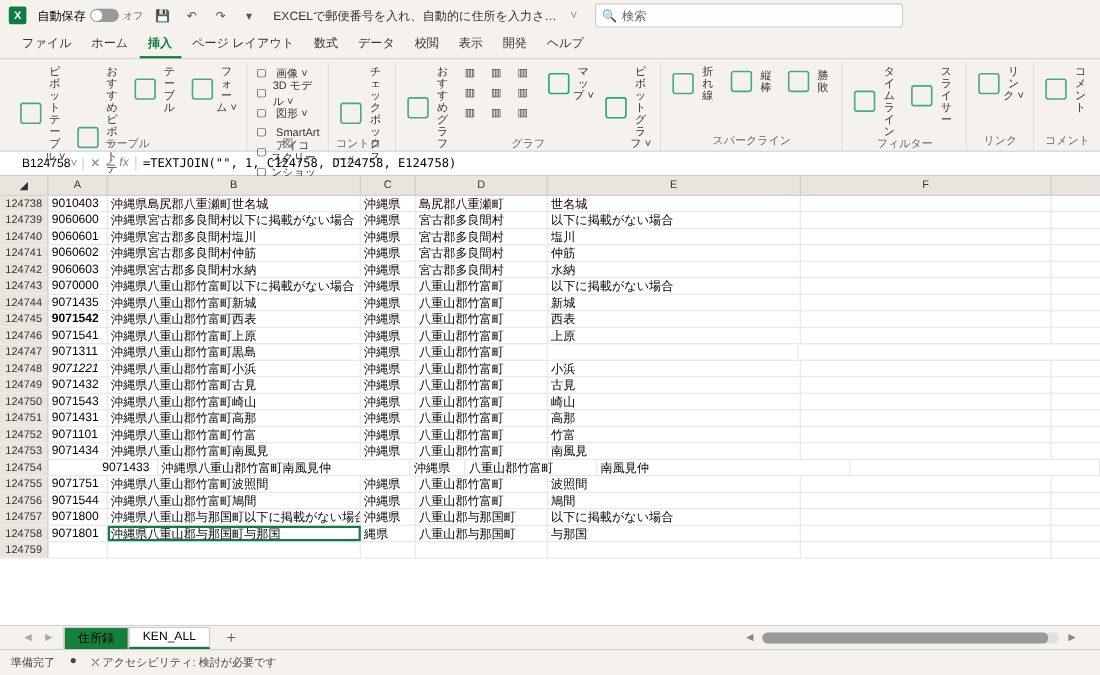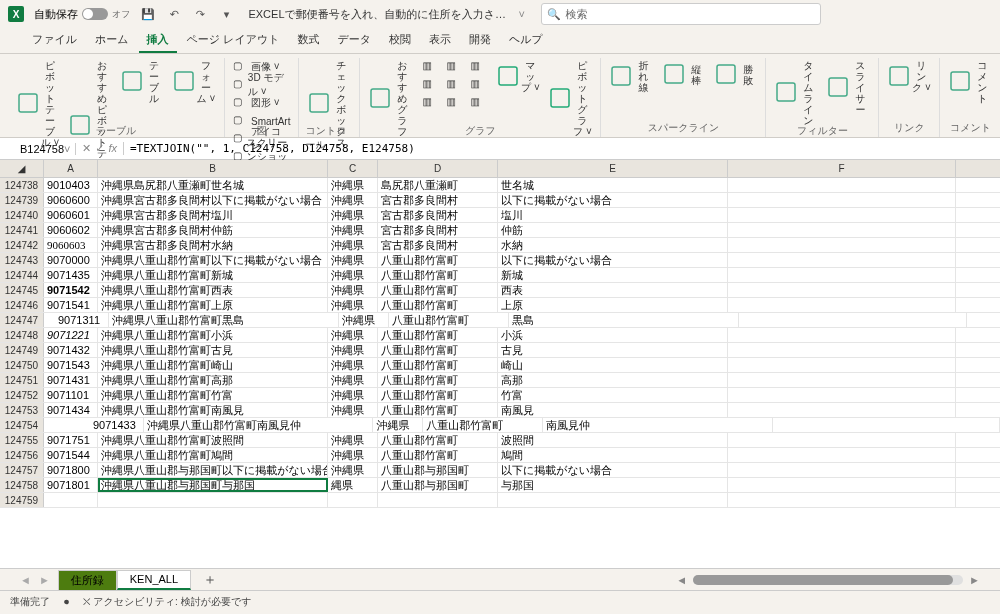"ファイル" .tabs { padding: 0 24px -> 0 12px }
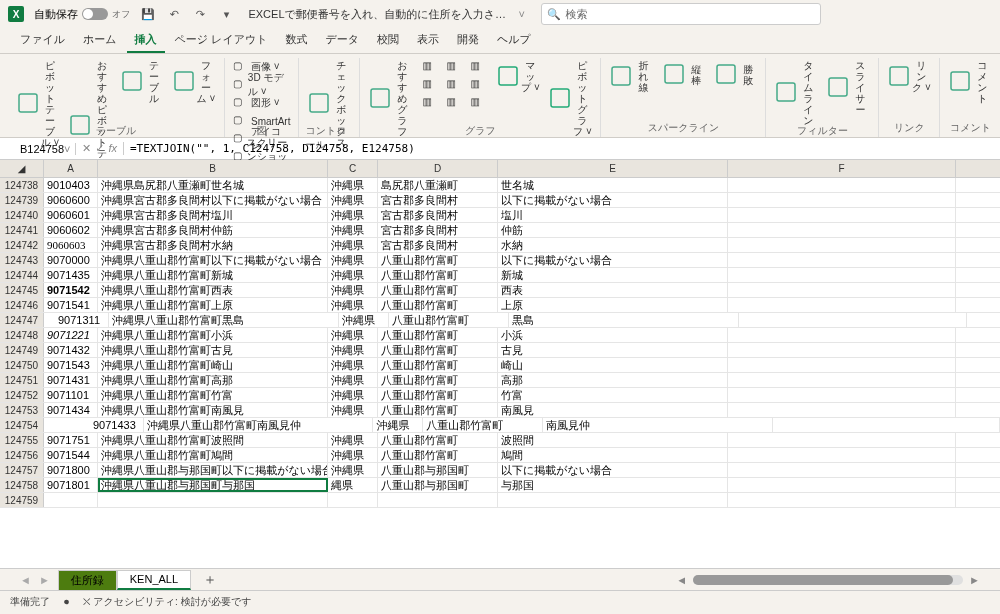"9060603" div.cell { font-family: Liberation Serif, serif -> none }
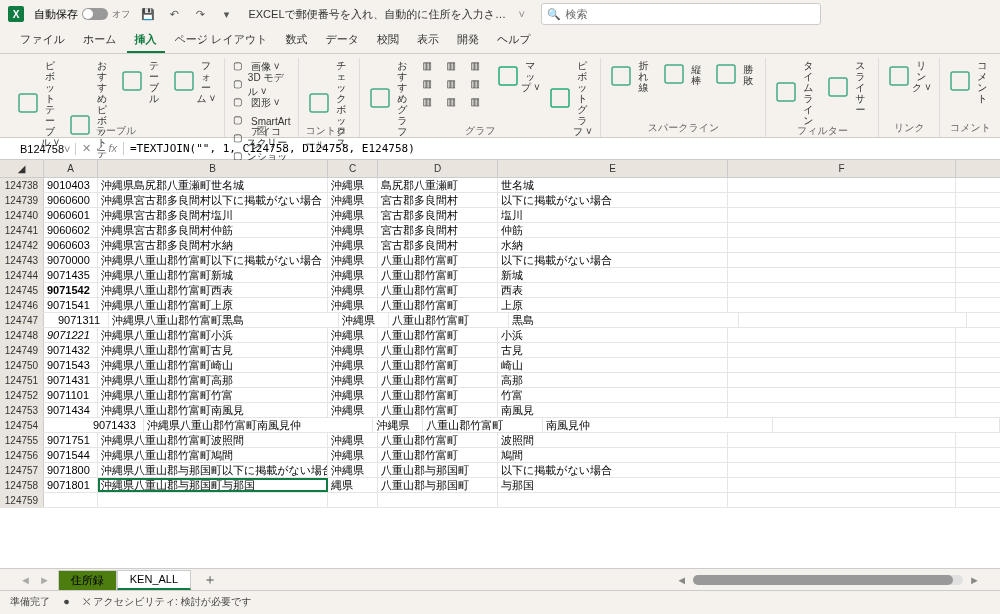"9071311" div.cell { margin-left: 11px -> none }
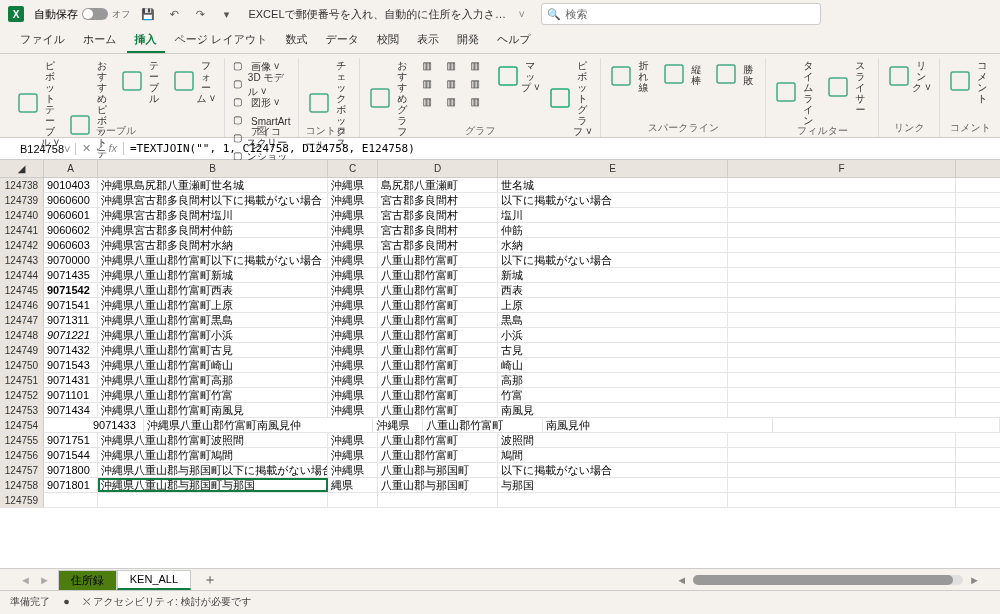"黒島" div.cell { html: <div>黒島</div> -> none }
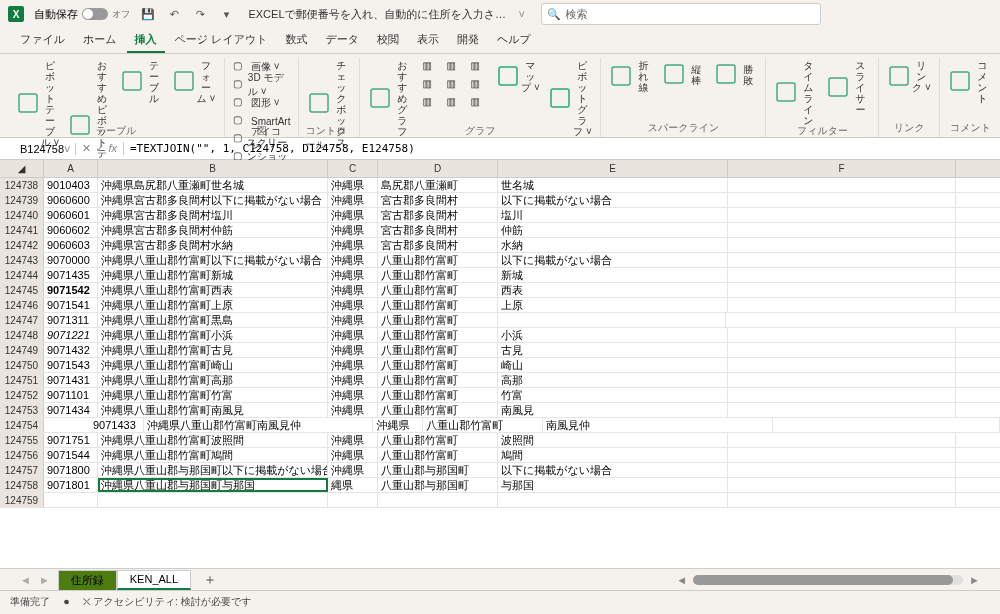"住所録" .sheettab.inactive { background: #4d7c0f -> #15803d }
